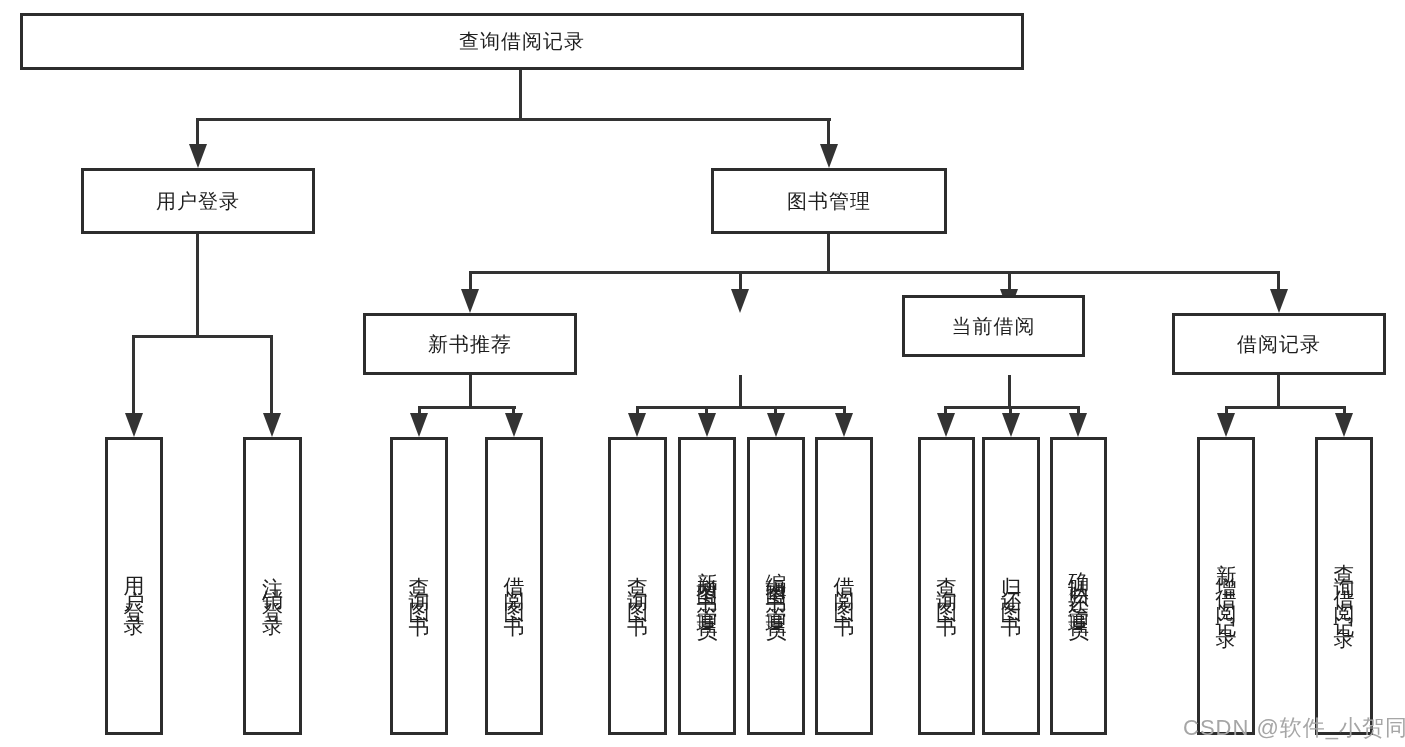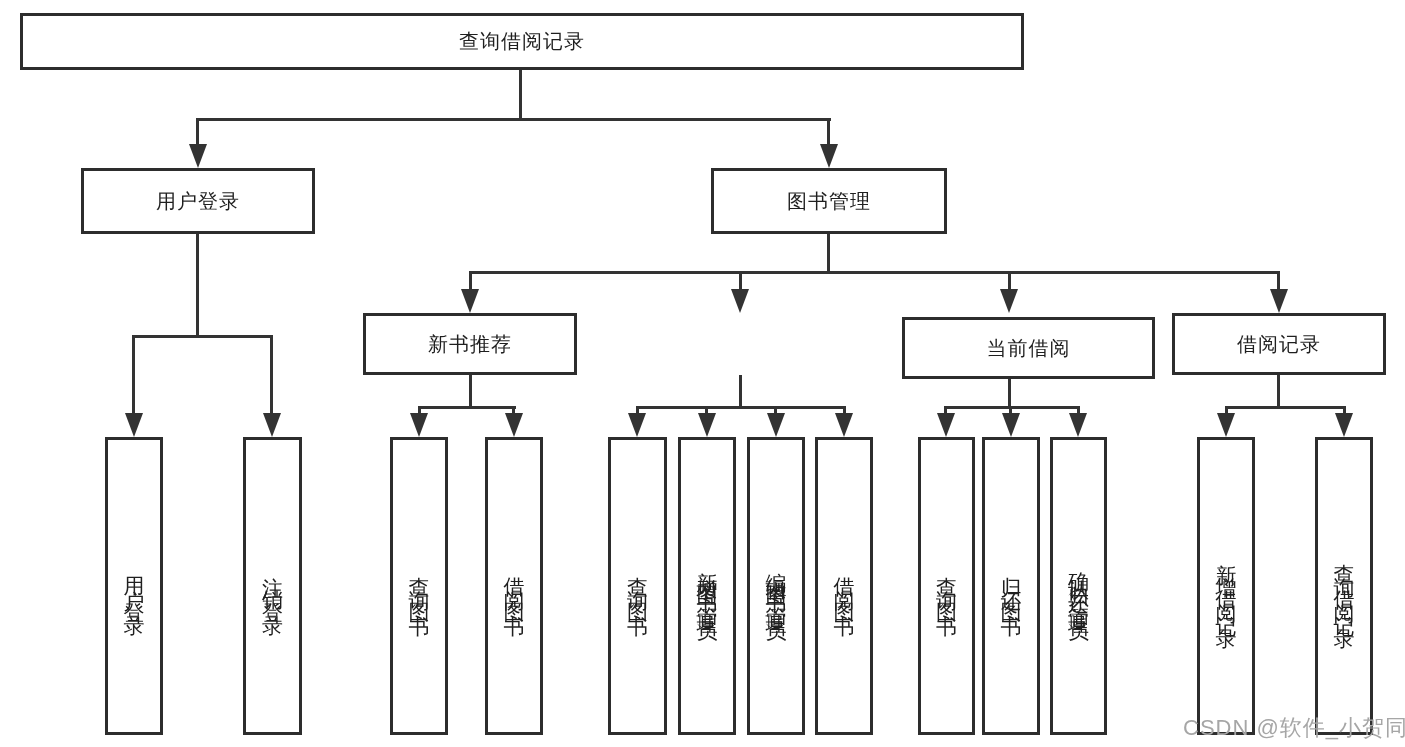"当前借阅" div.box { top: 317px -> 295px; width: 253px -> 183px }
